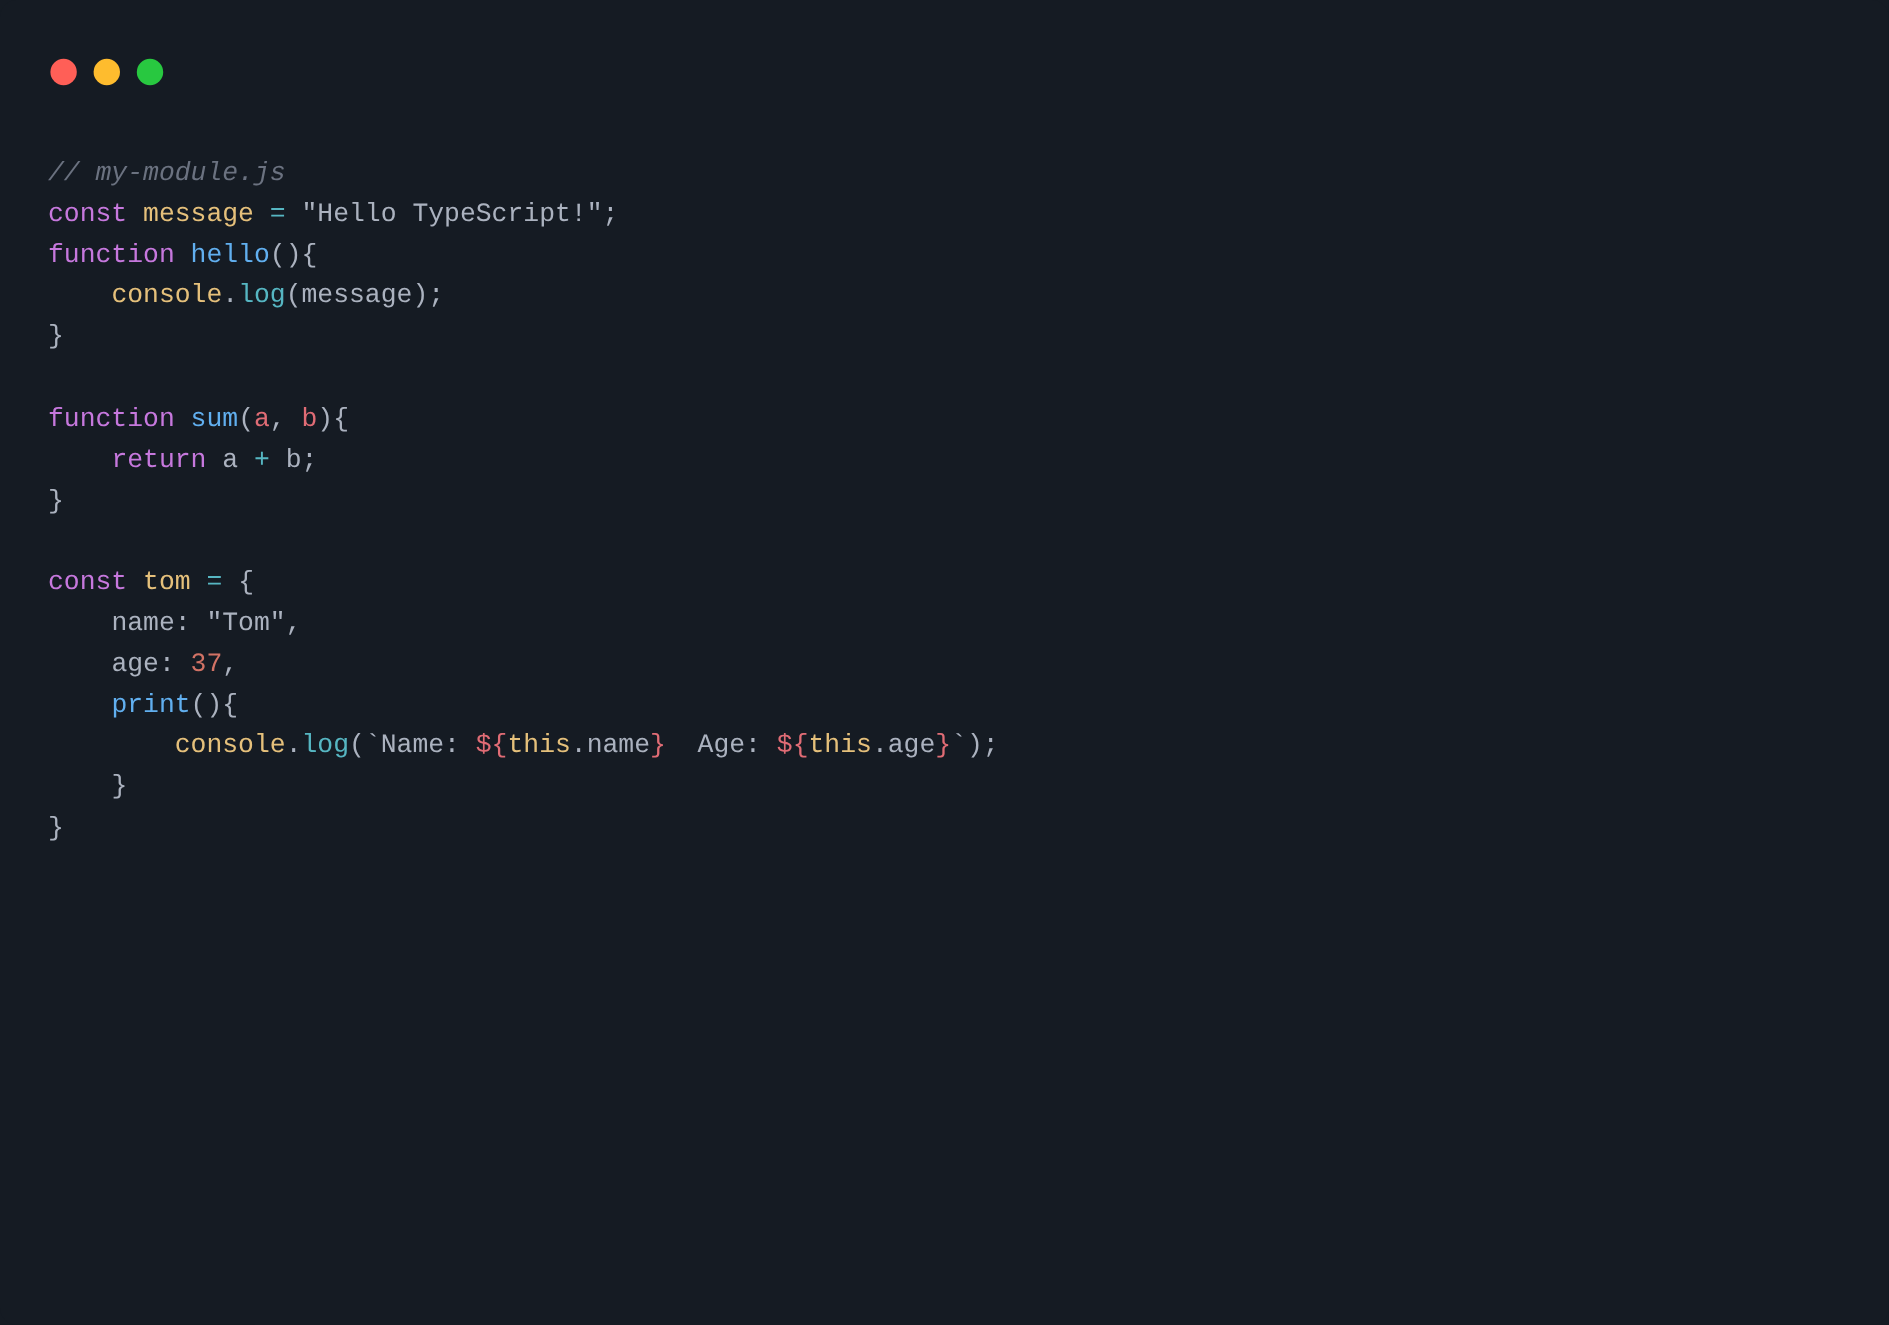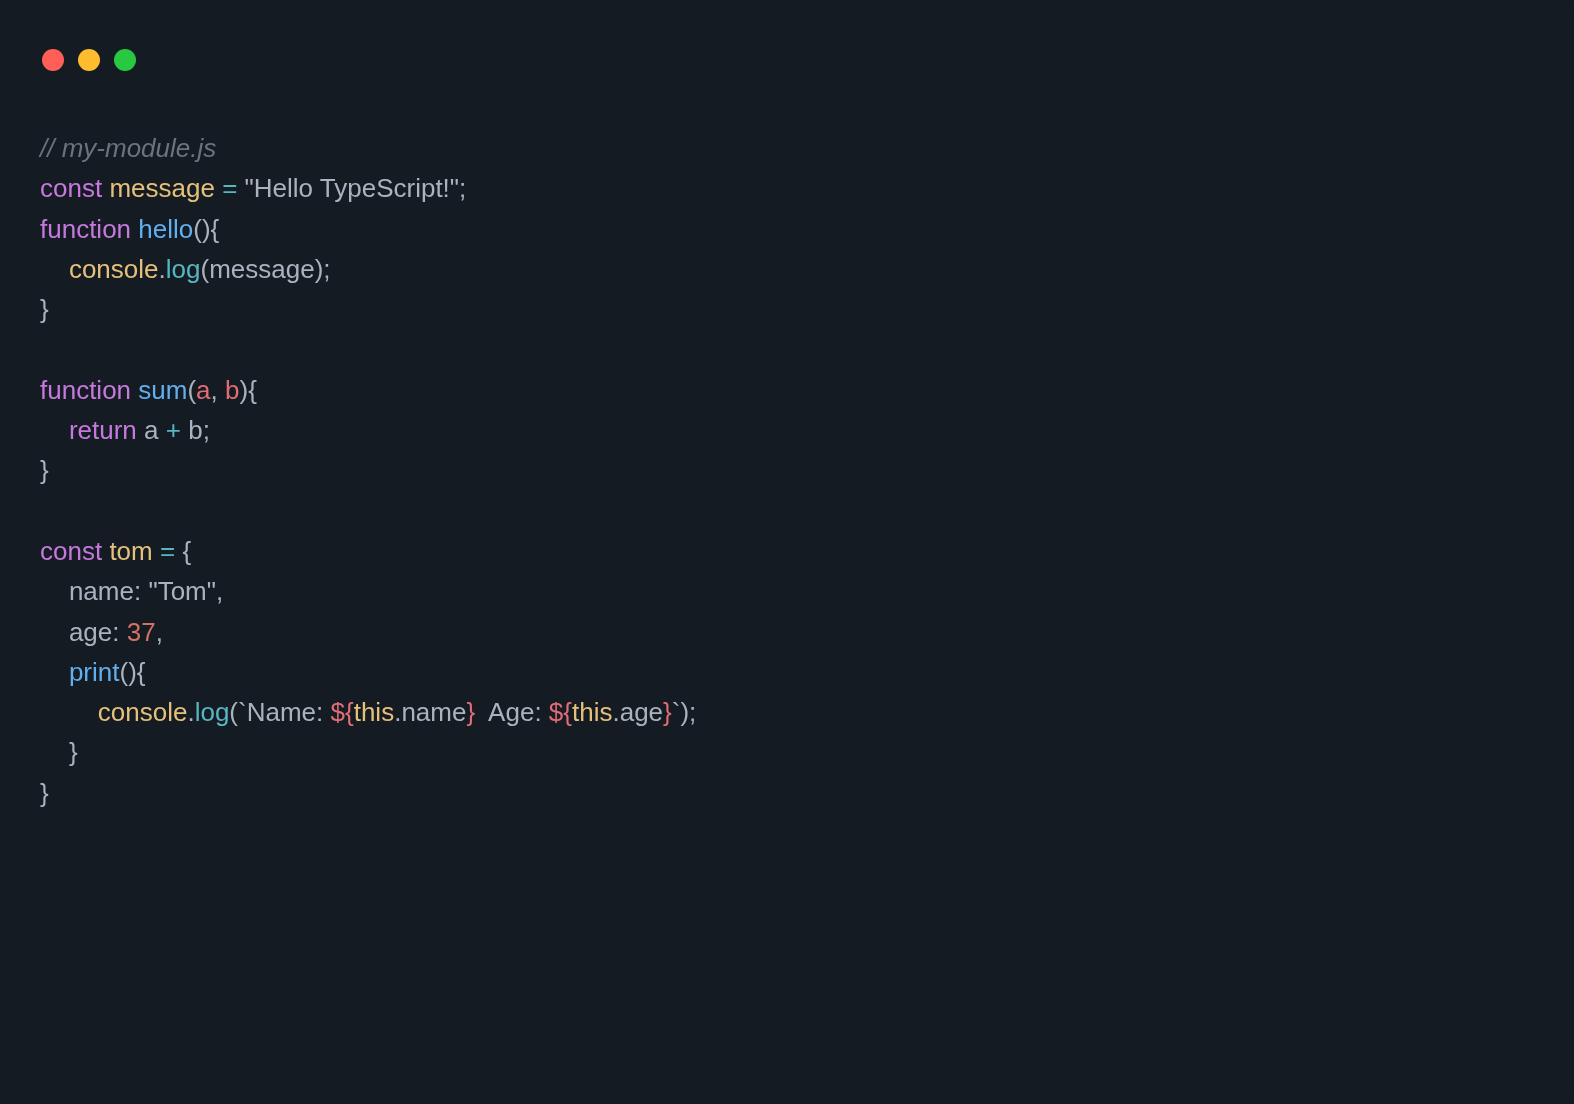"// my-module.js const message =" .code-area { font-family: Liberation Sans, sans-serif -> Liberation Mono, monospace; font-size: 26px -> 22px }
